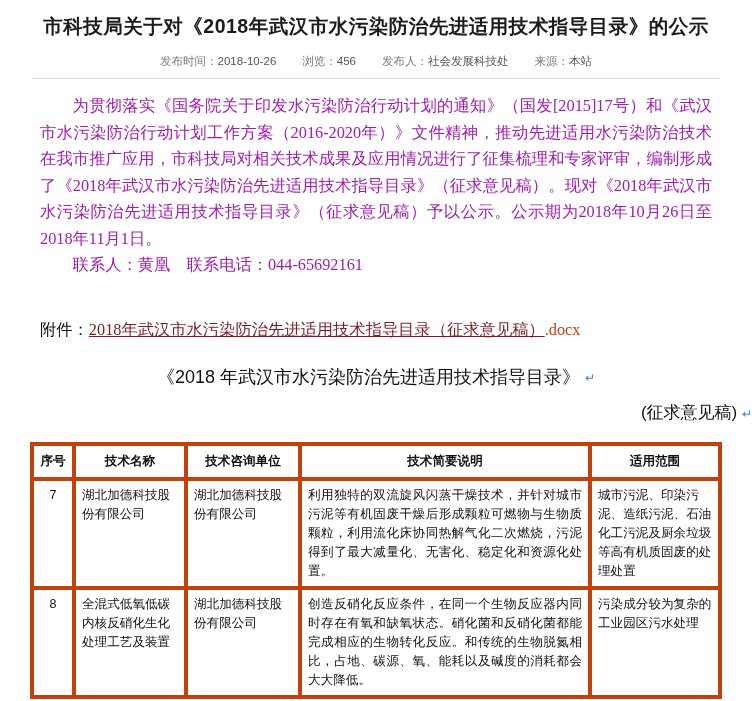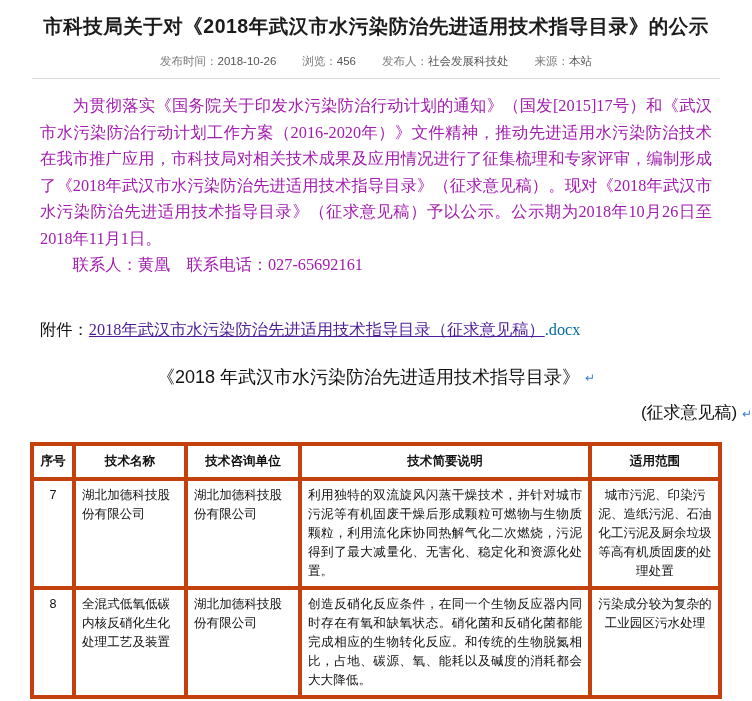"联系人：黄凰 联系电话：027-65692161" p.p-contact { text: 027-65692161 -> 044-65692161 }
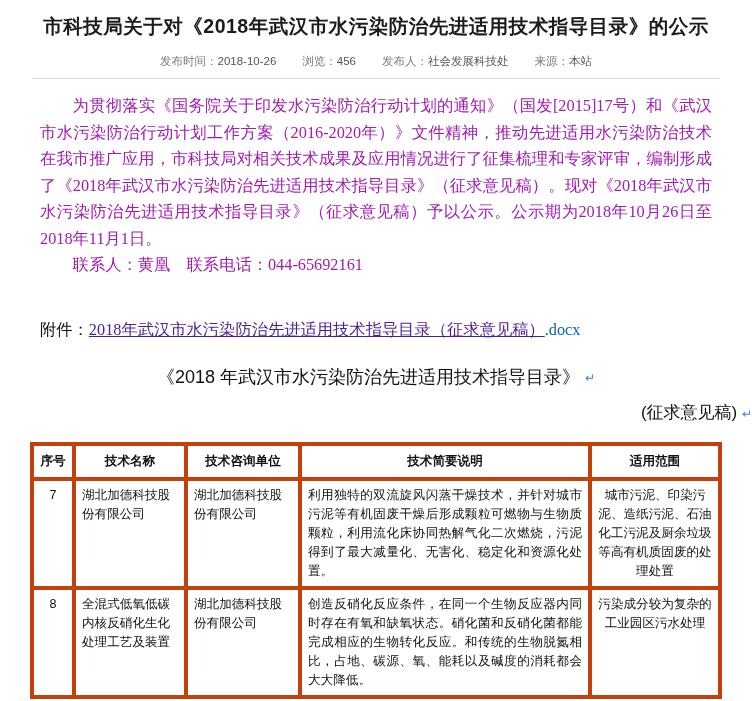"2018年武汉市水污染防治先进适用技术指导目录（征求意见稿）" .attach .link { color: #4c1d95 -> #7f1d1d }
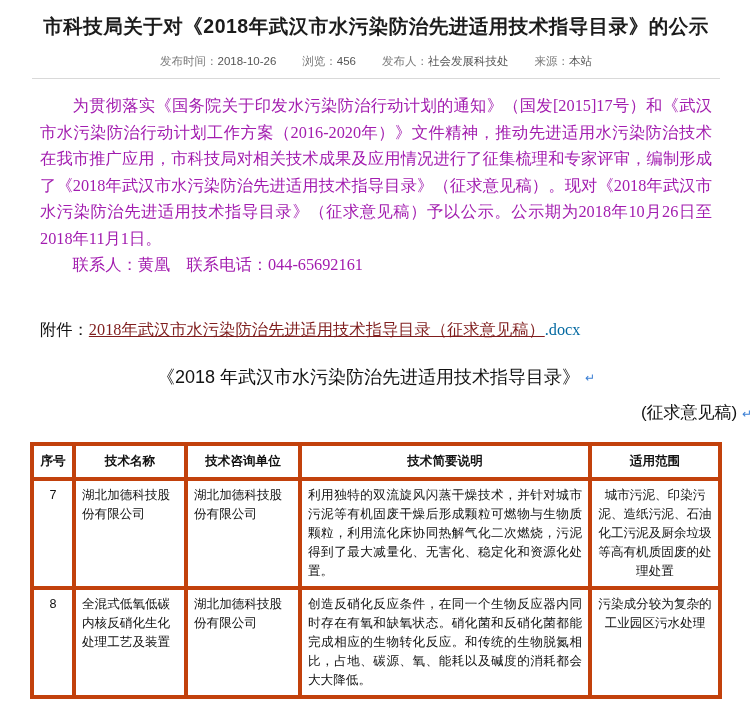".docx" .attach .ext { color: #0369a1 -> #c2410c }
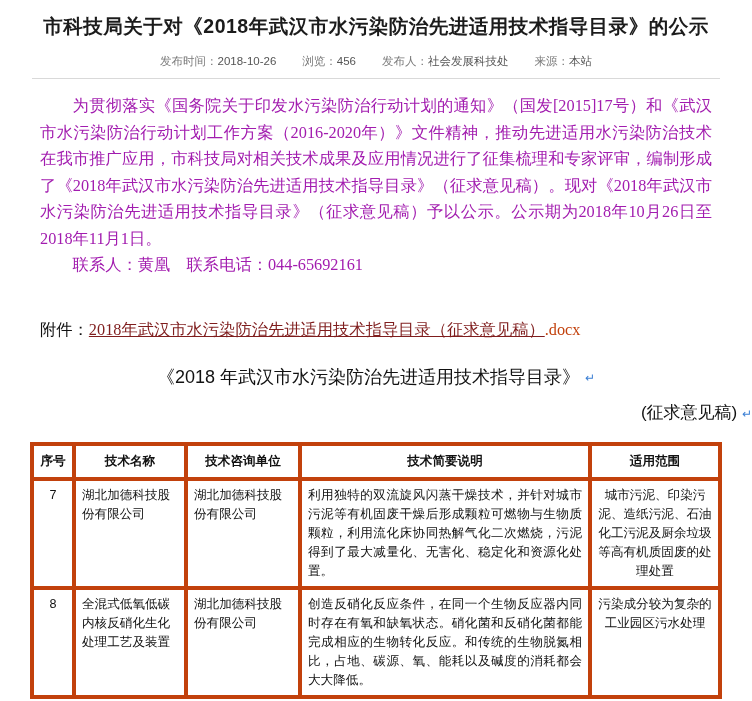"城市污泥、印染污泥、造纸污泥、石油化工污泥及厨余垃圾等高有机质固废的处理处置" td.c-scope { text-align: center -> left }
